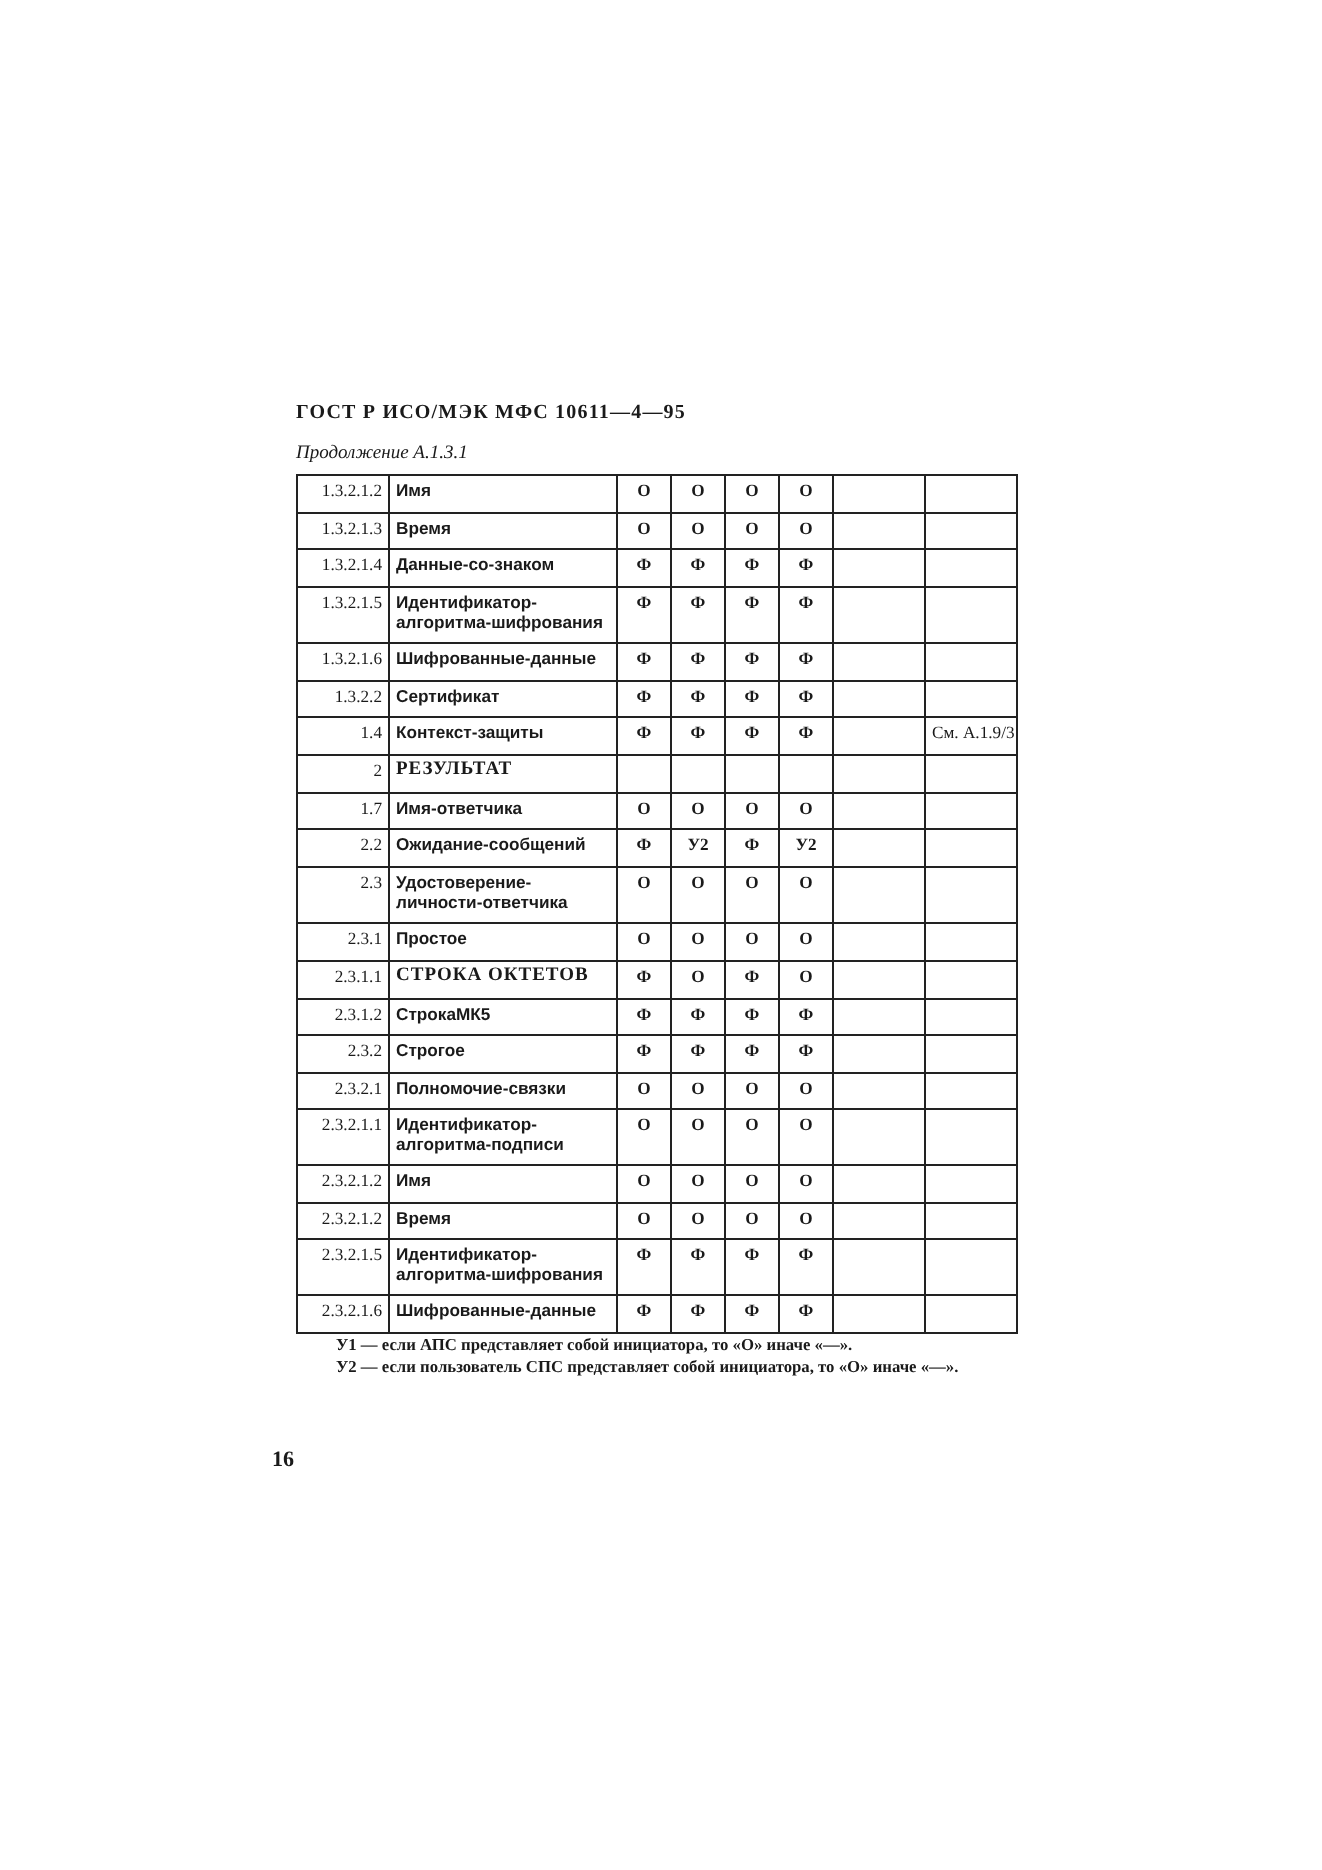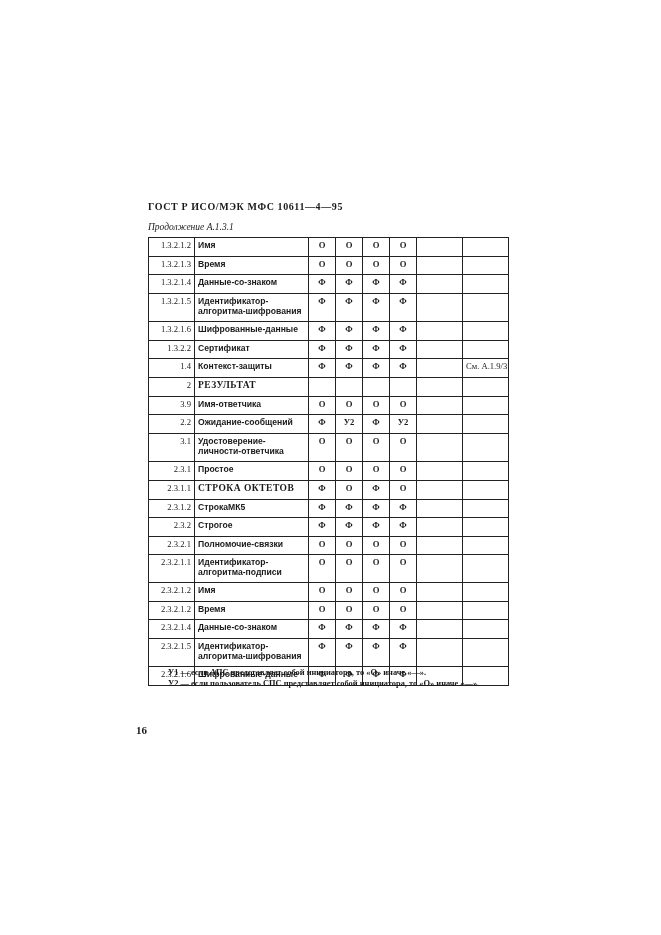"3.9" td.num { text: 3.9 -> 1.7 }
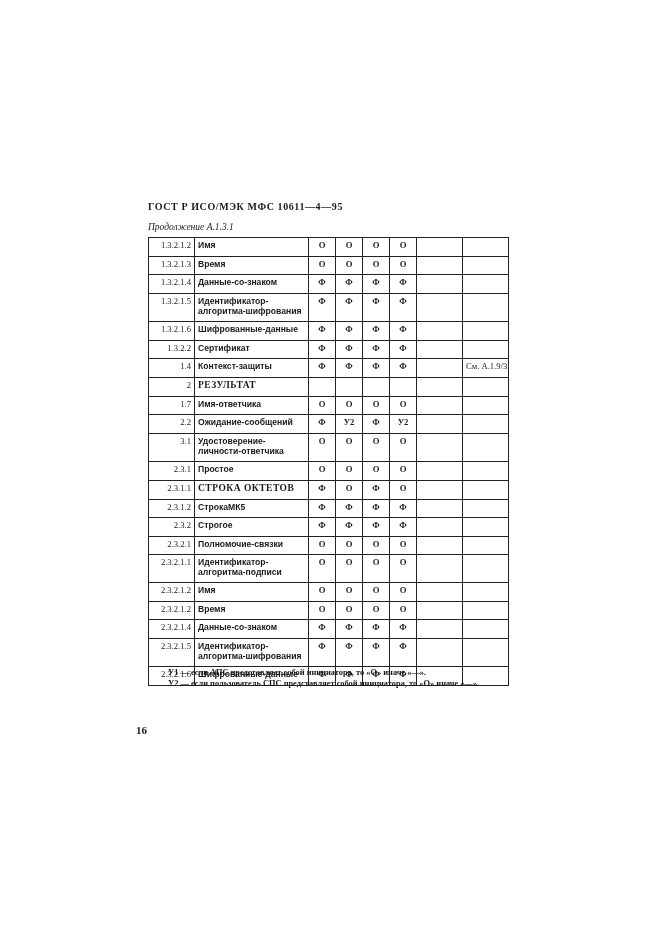"3.1" td.num { text: 3.1 -> 2.3 }
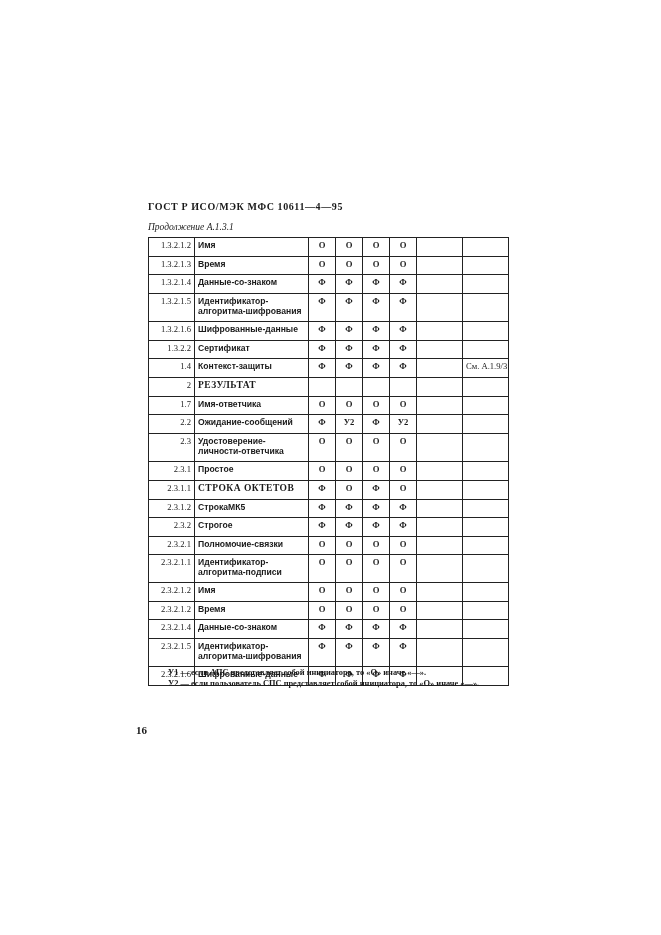"2.3.2.1.4" tr { html: <tr> <td>2.3.2.1.4</td> <td>Данные-со-знаком</td> <td>Ф</td> <td>Ф</td> <td>Ф</td> <td>Ф</td> <td></td> <td></td> </tr> -> none }
